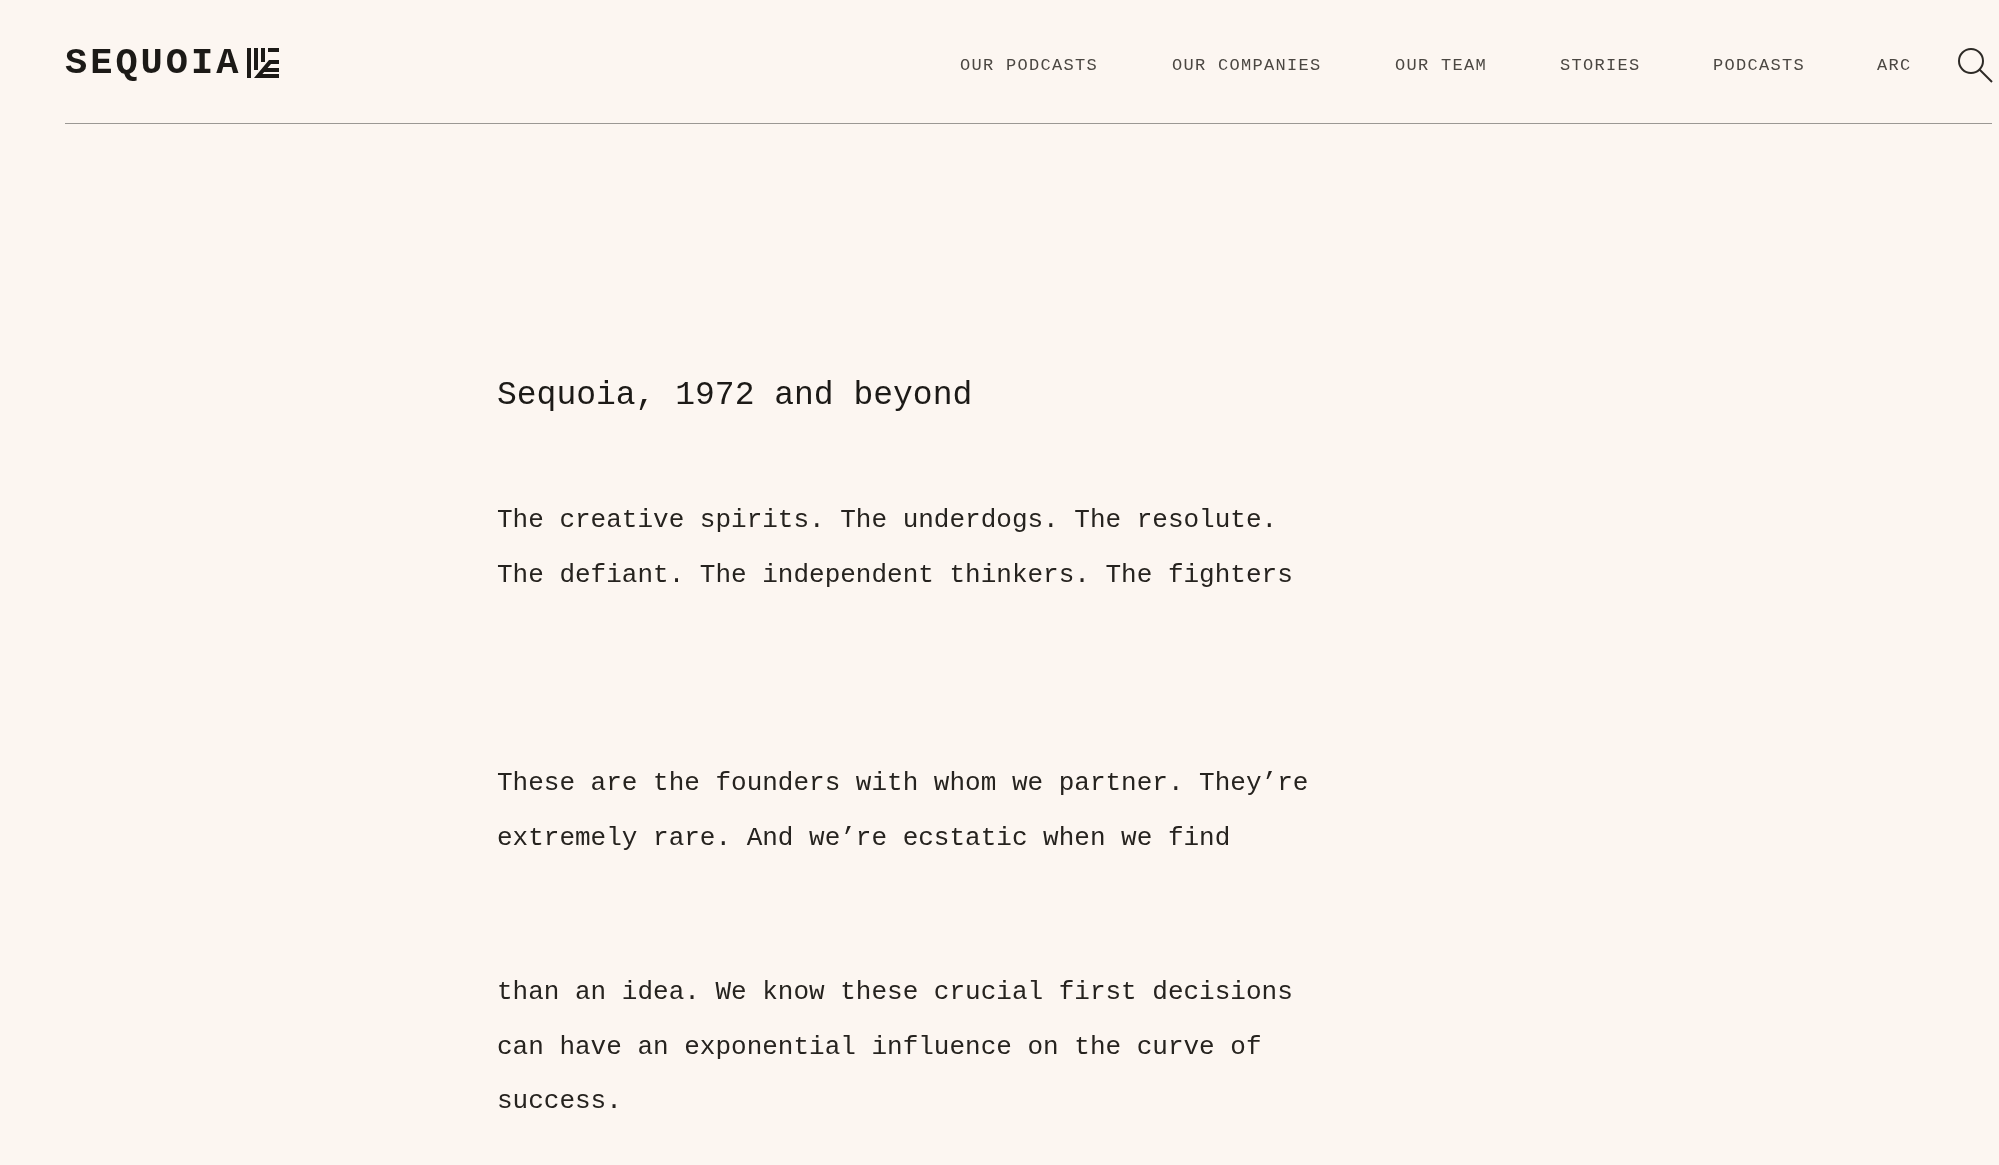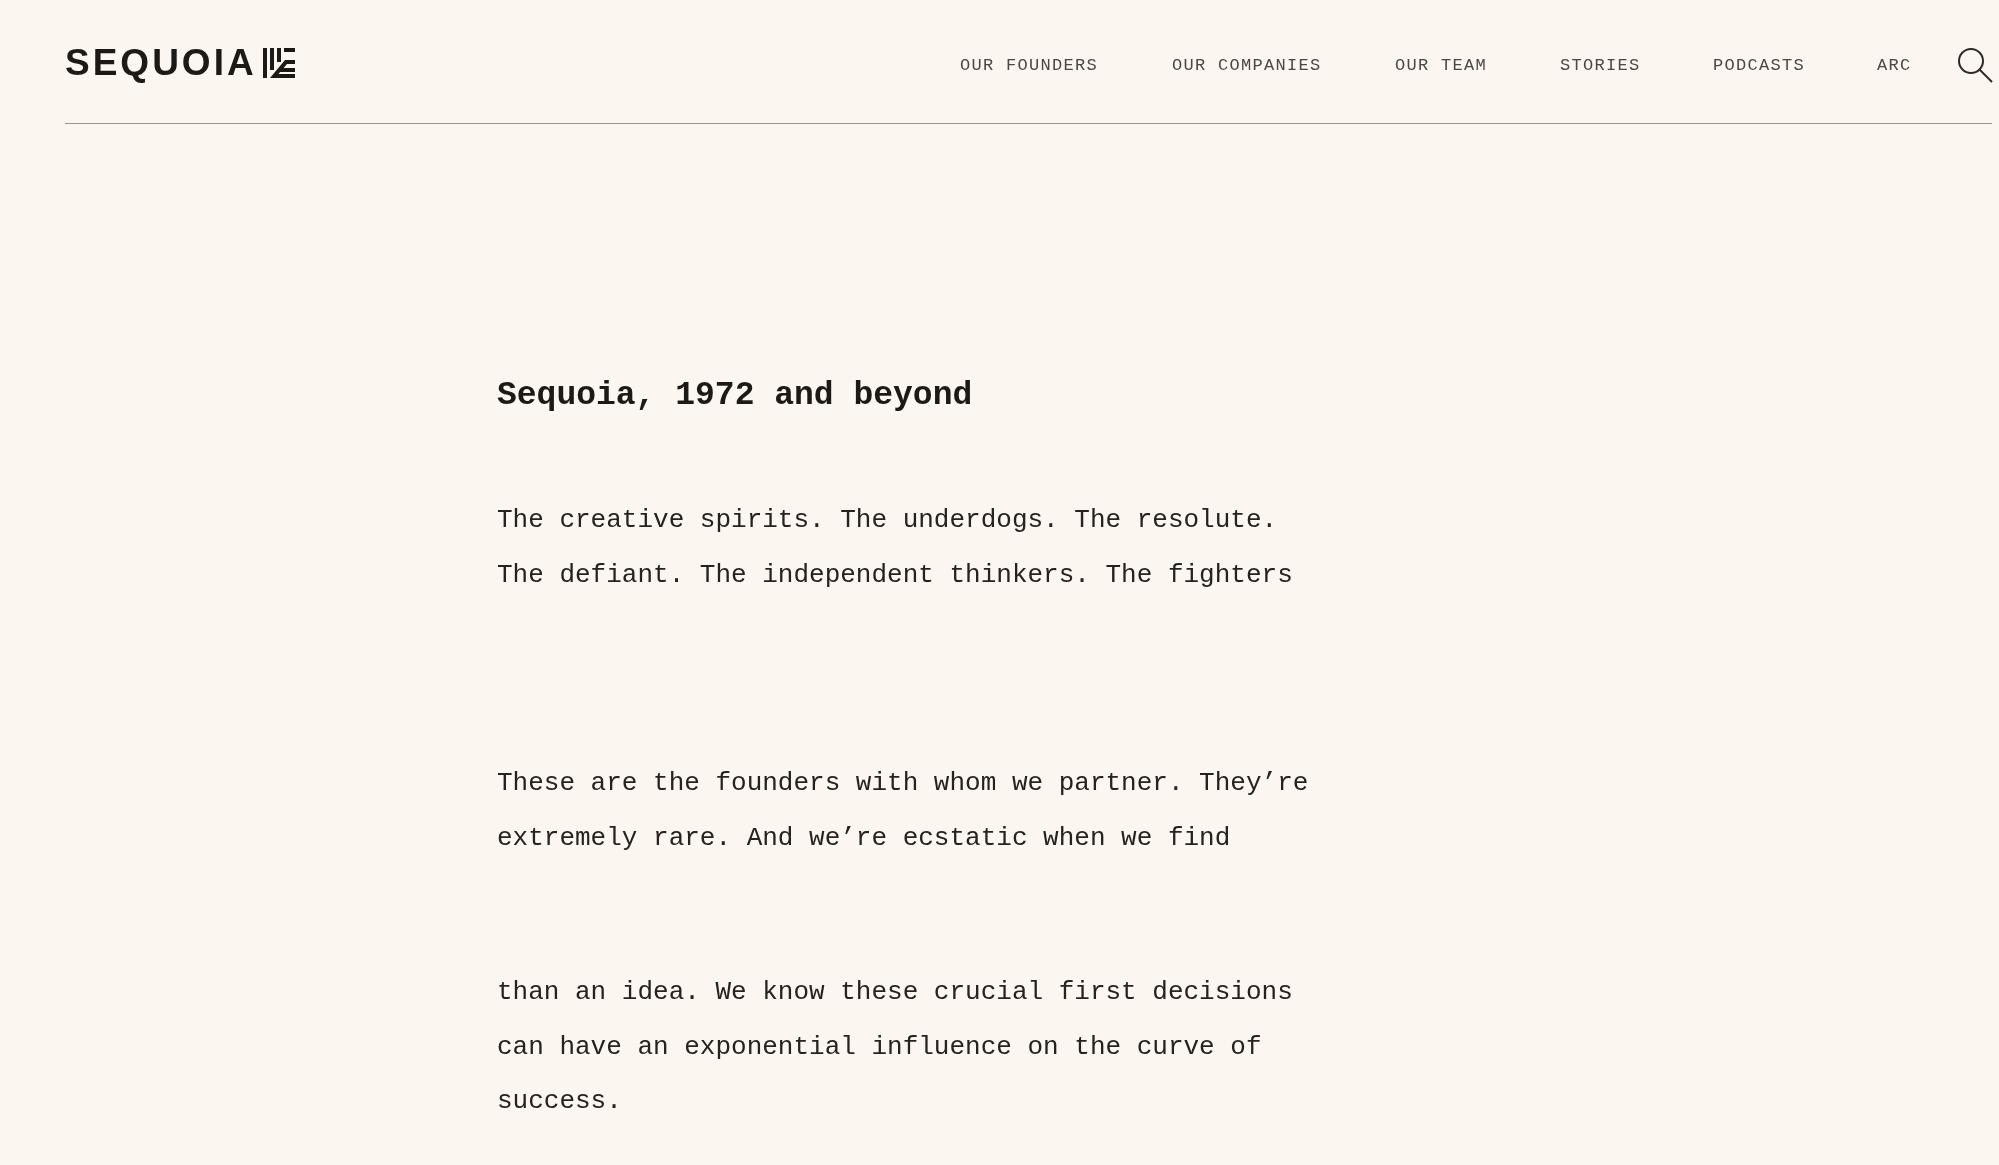"SEQUOIA" .logo-text { font-family: Liberation Sans, sans-serif -> Liberation Mono, monospace }
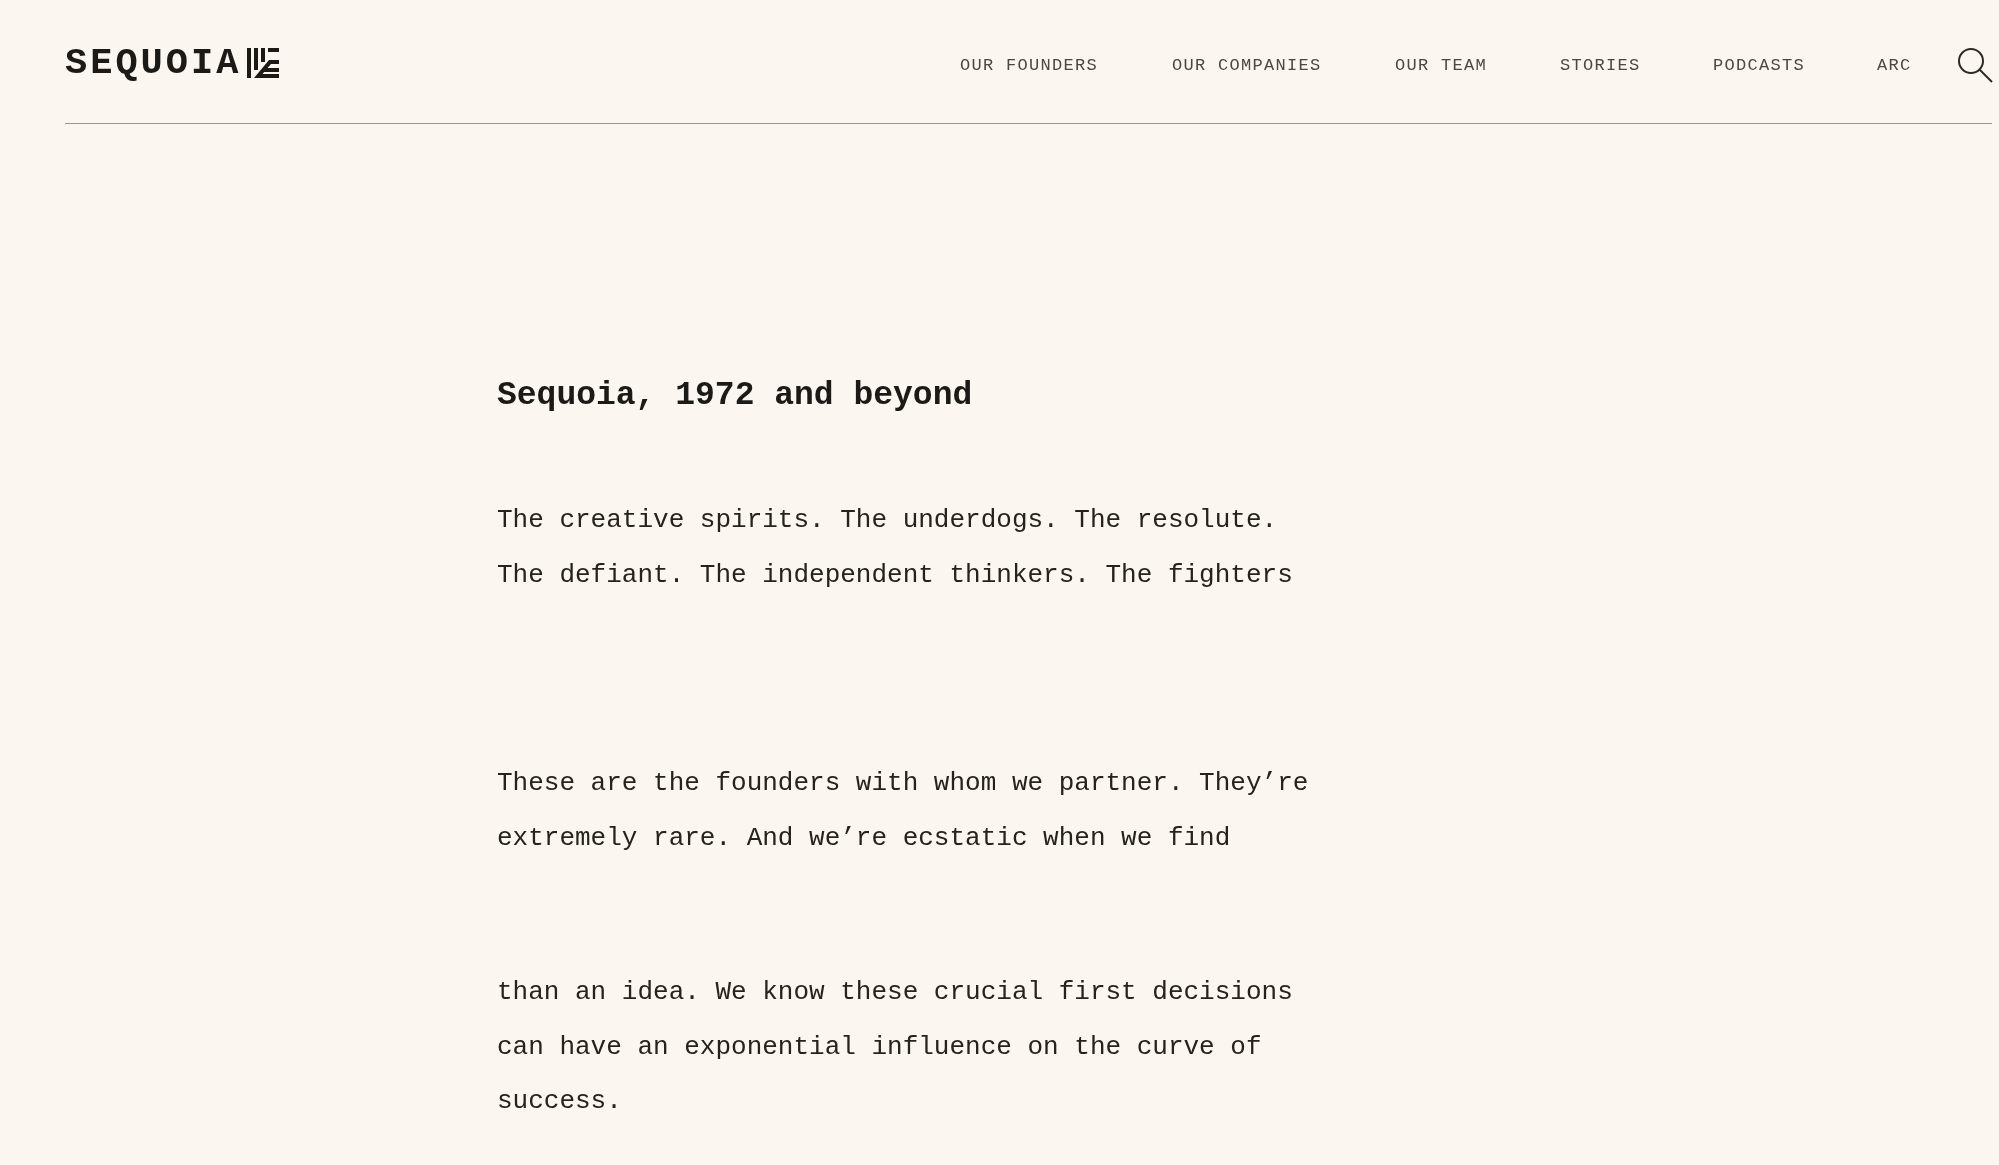"OUR FOUNDERS" a.nav-item { text: FOUNDERS -> PODCASTS }
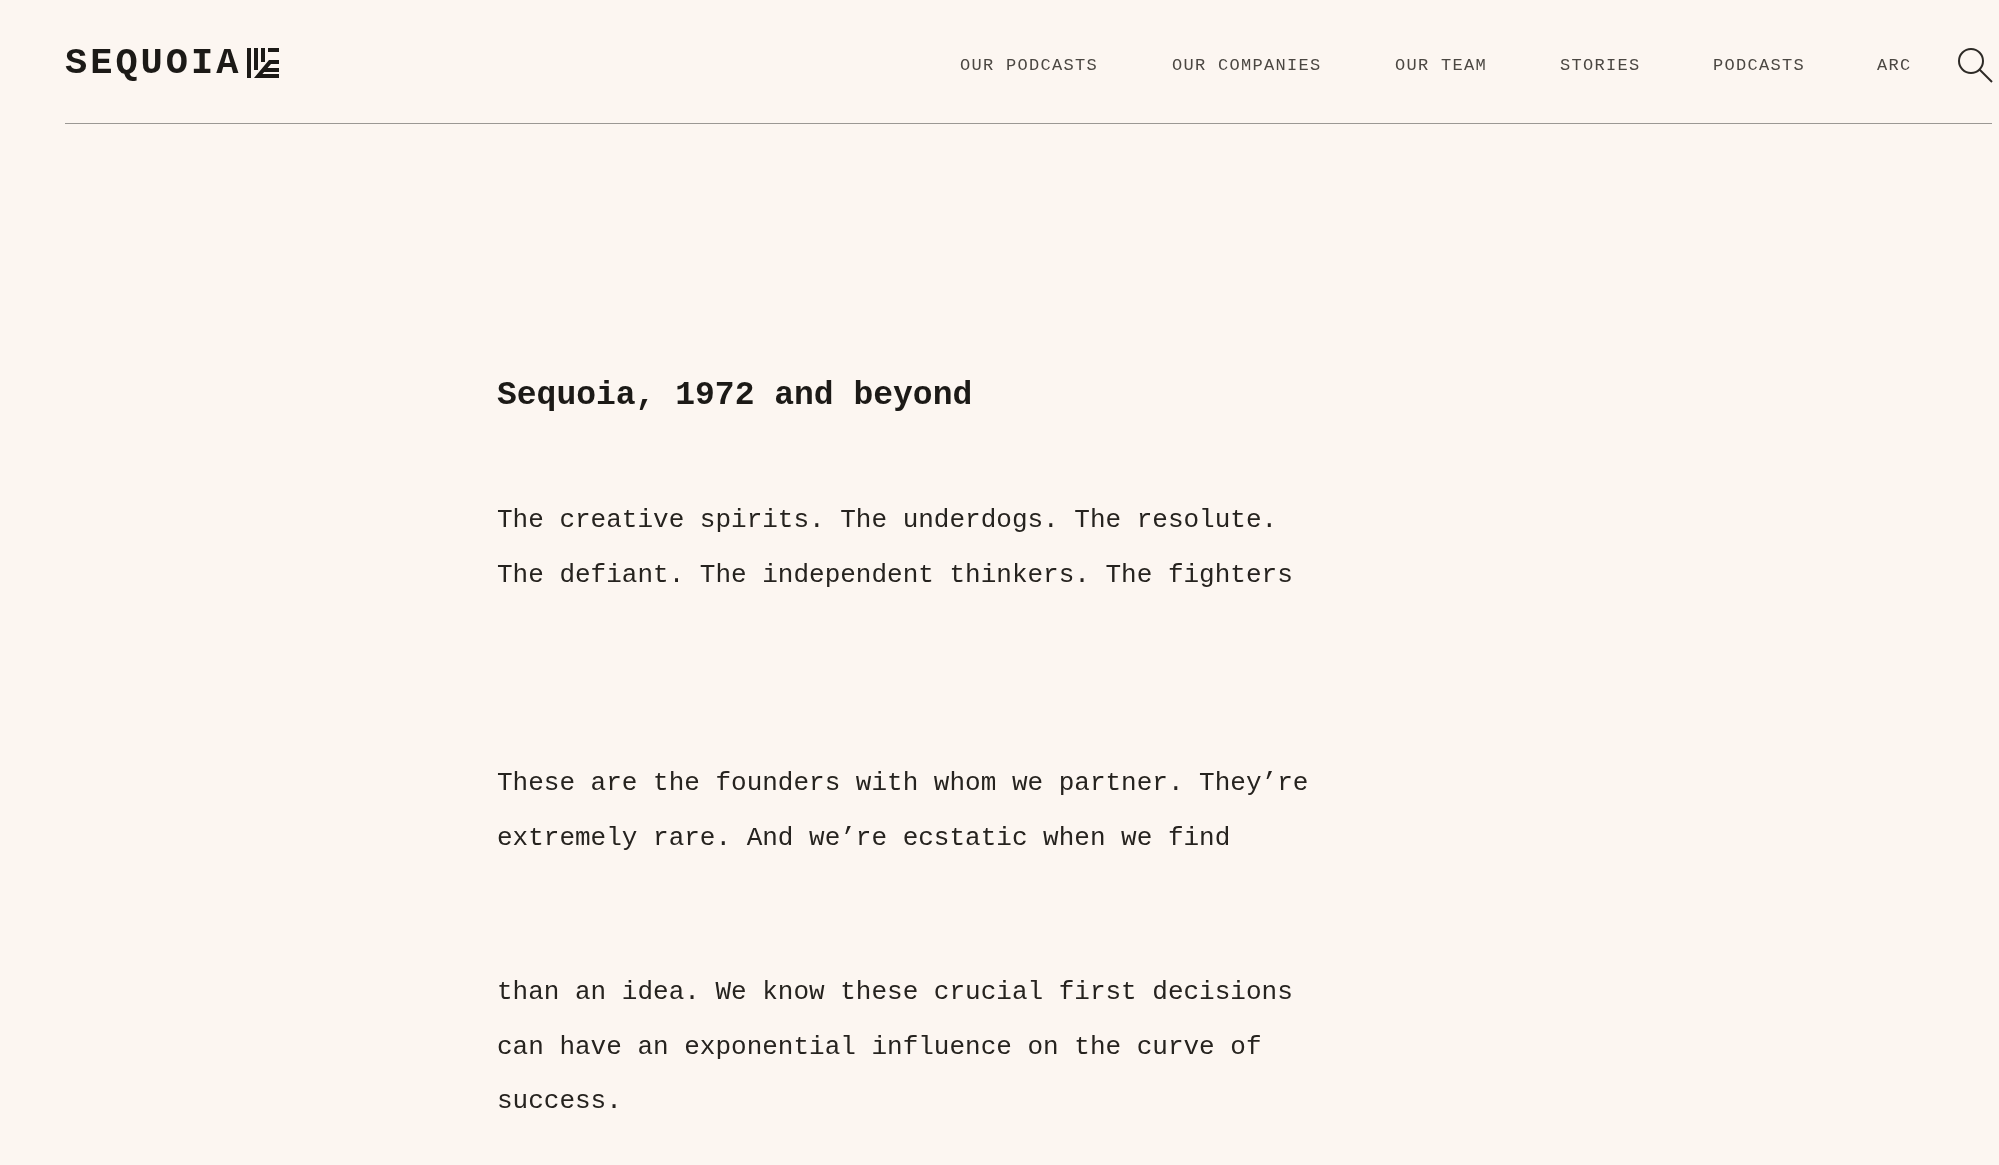"Sequoia, 1972 and beyond" .heading { font-weight: bold -> normal }
